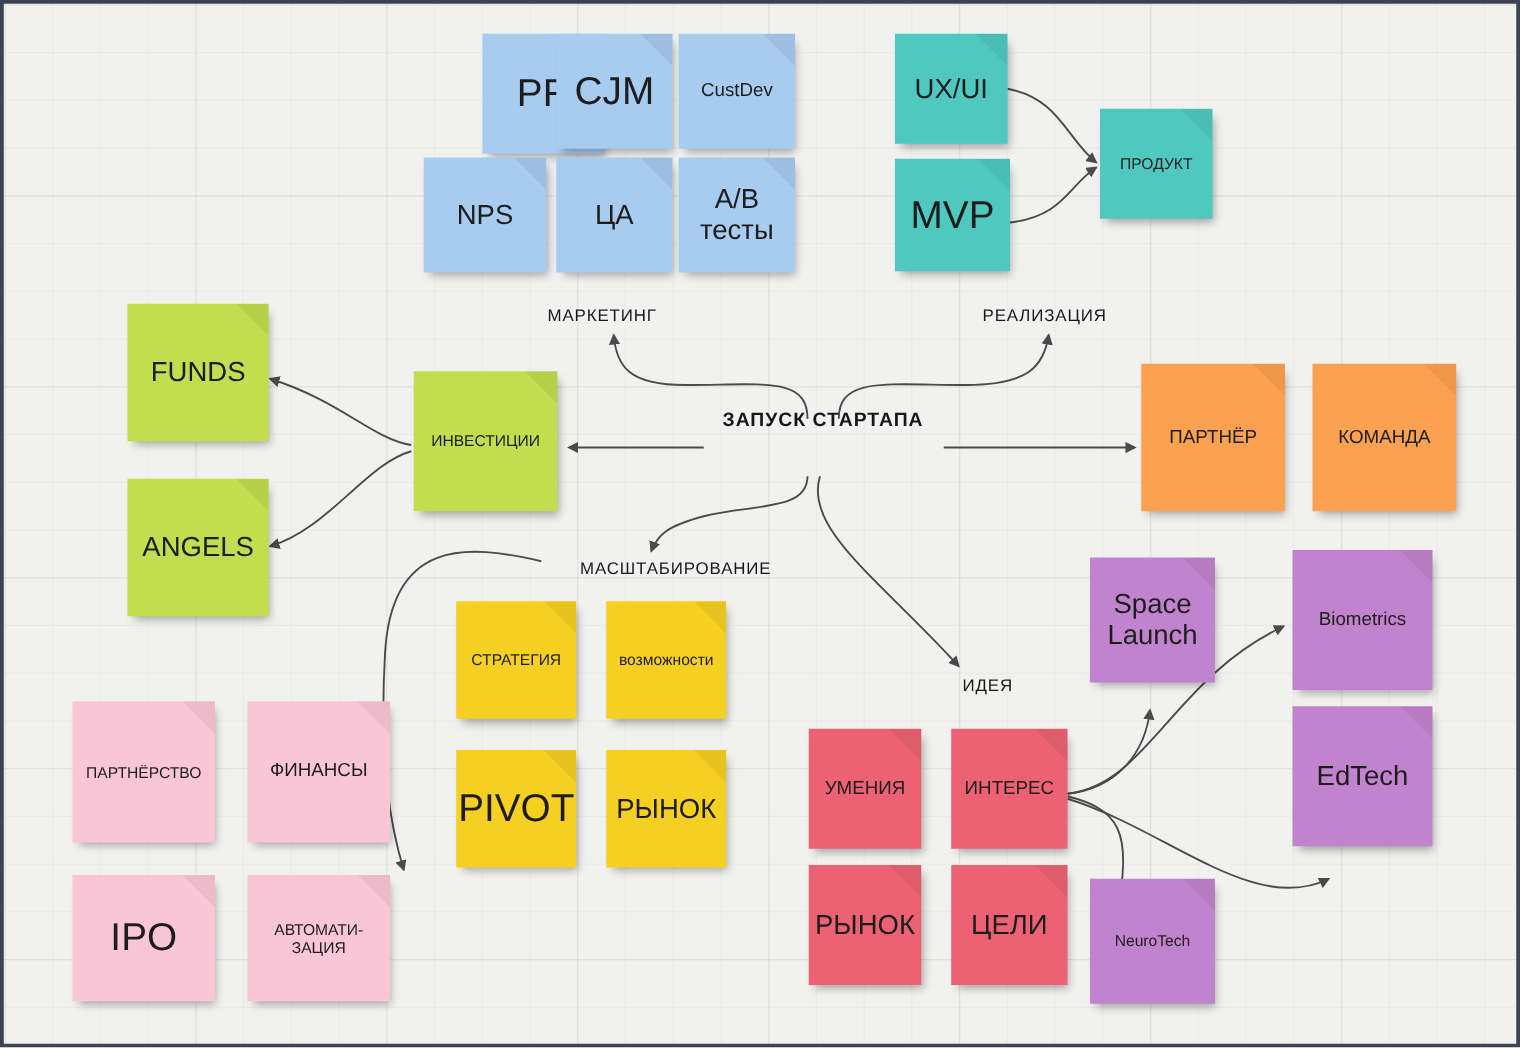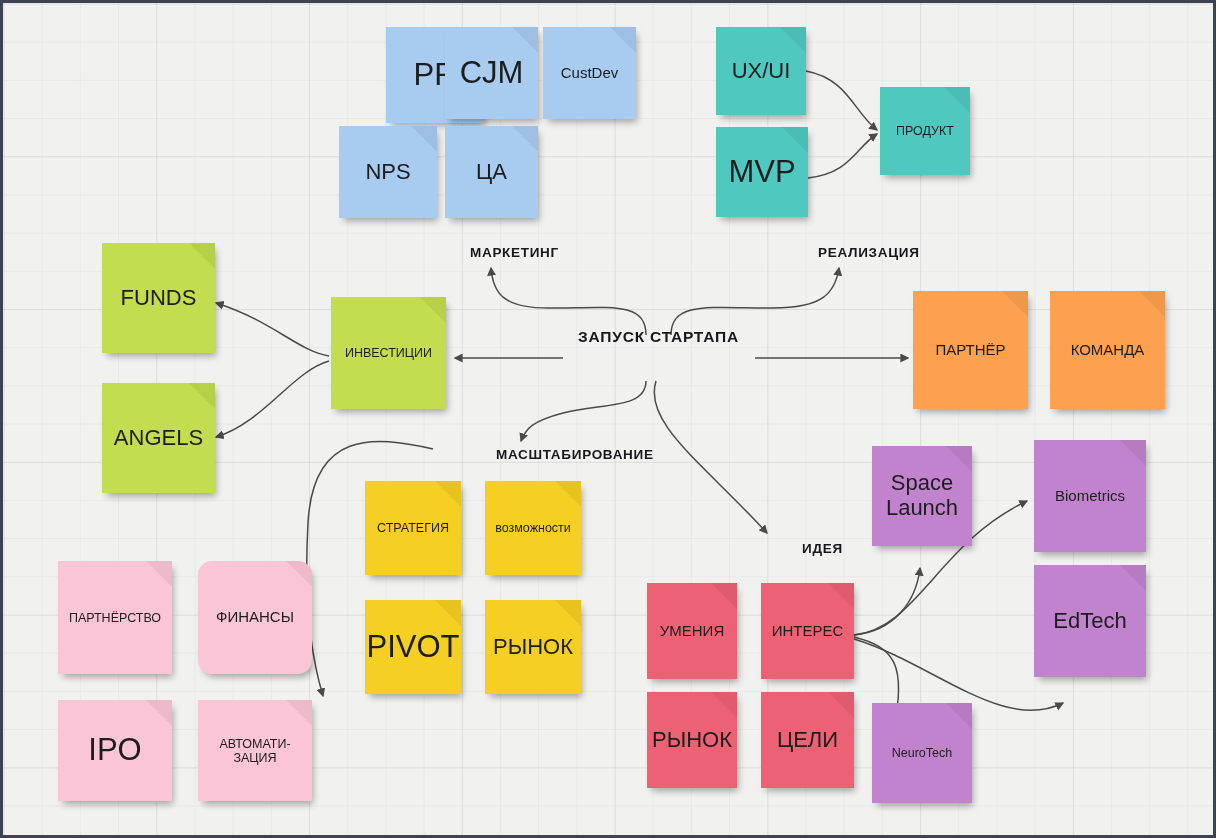"A/B" div.note { html: none -> <div>A/B<br>тесты</div> }
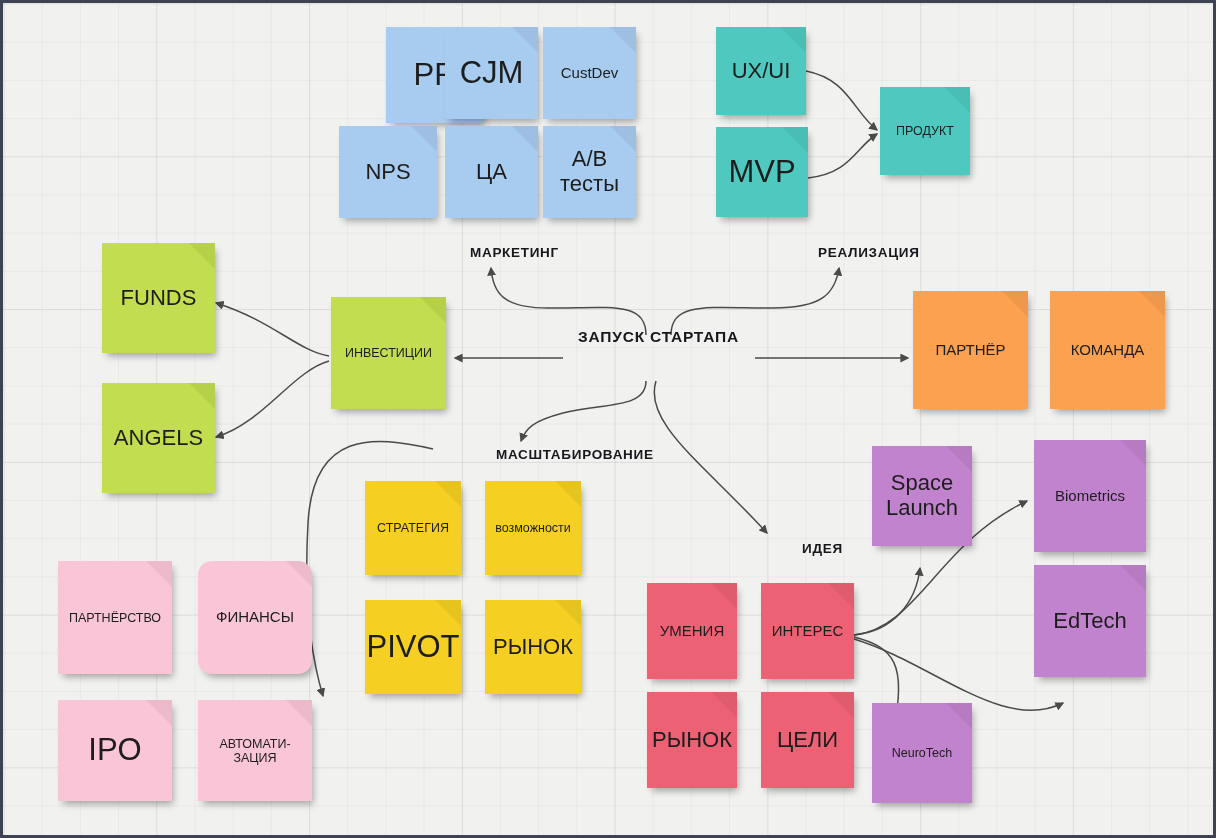"МАРКЕТИНГ" .branch { font-weight: bold -> normal; margin-left: 32px -> none }
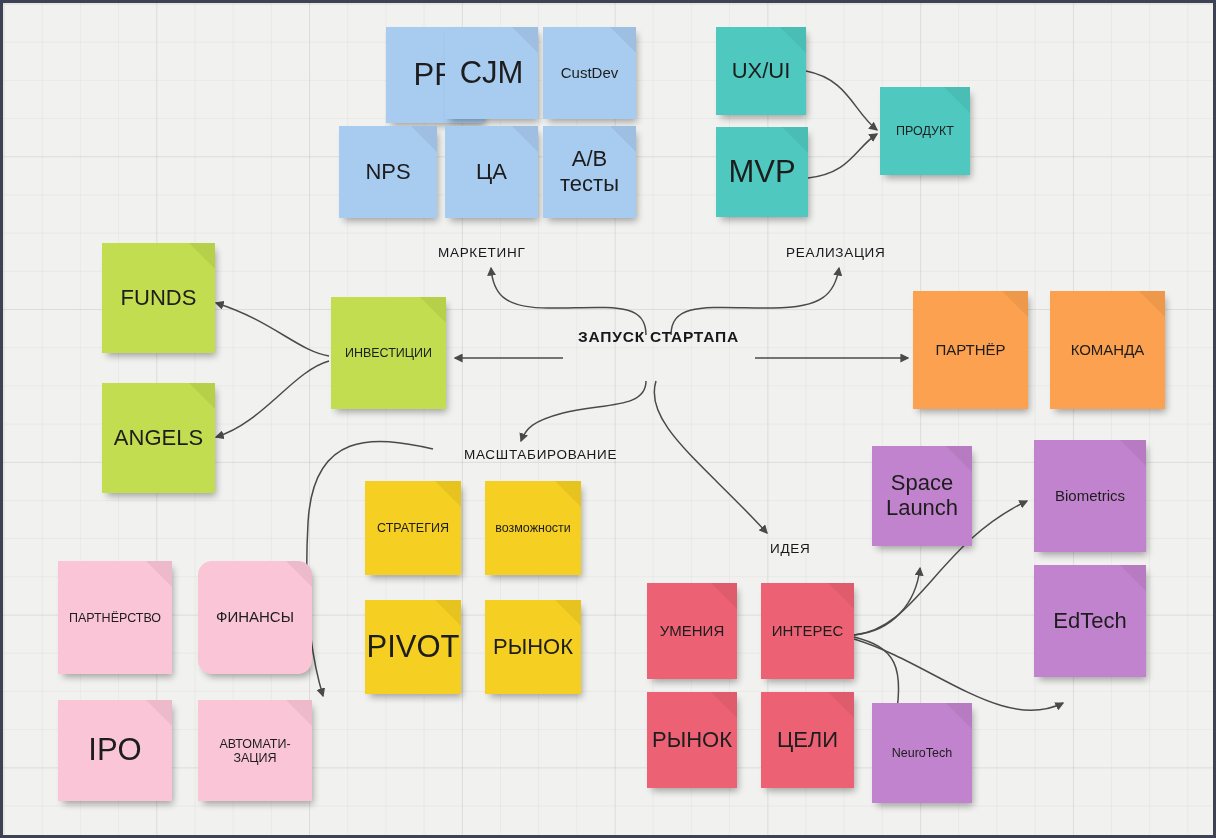"ФИНАНСЫ" div.note { border-radius: 14px -> none }
